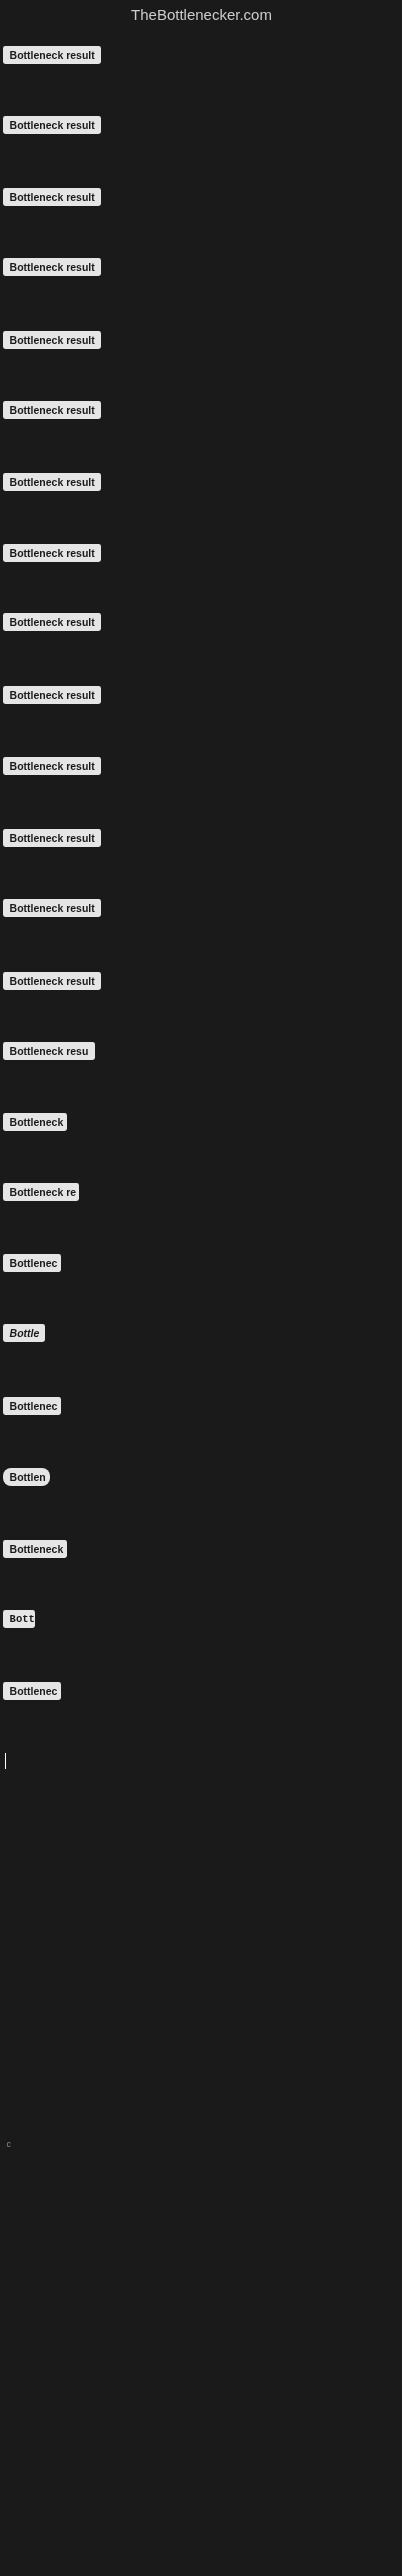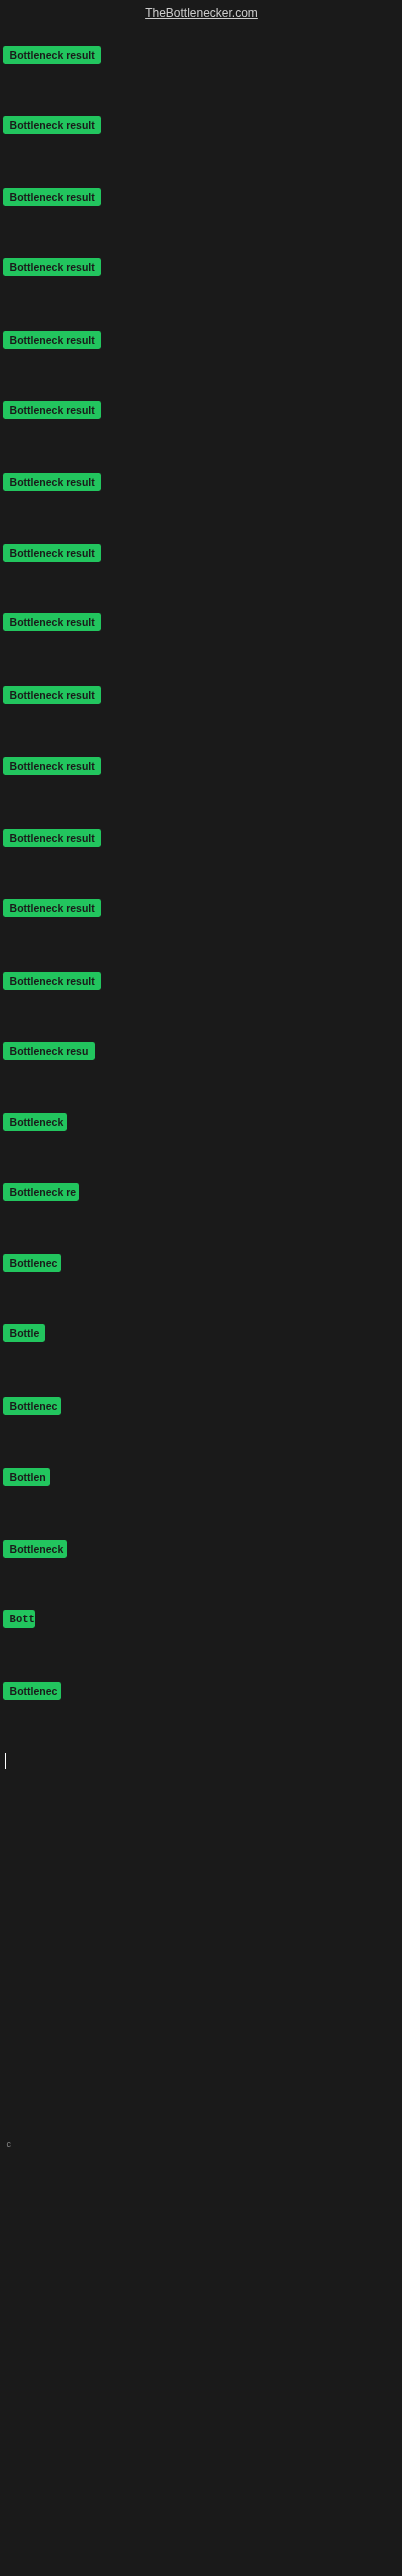"TheBottlenecker.com" .site-title { font-size: 12px -> 15px; text-decoration: underline -> none }
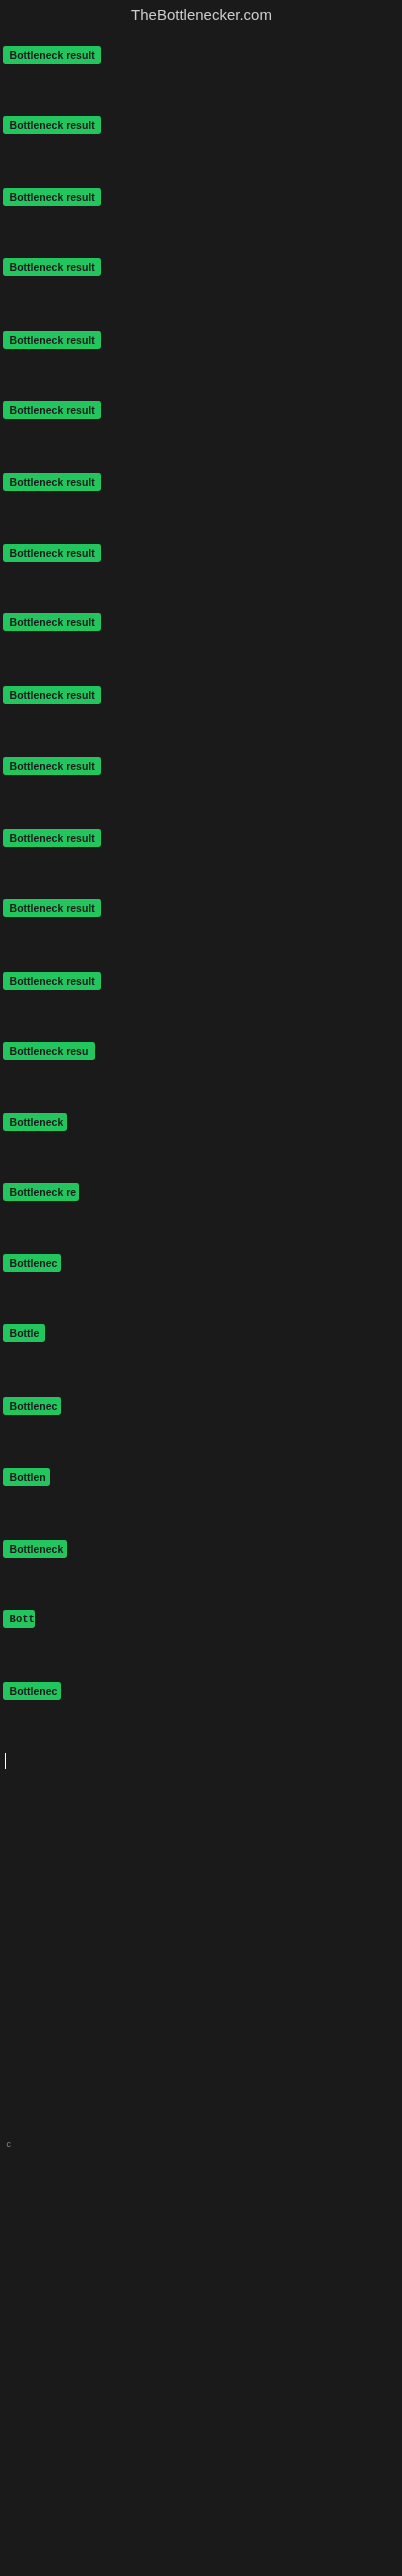"Bottleneck result" .bottleneck-badge { background-color: #22c55e -> #e5e5e5 }
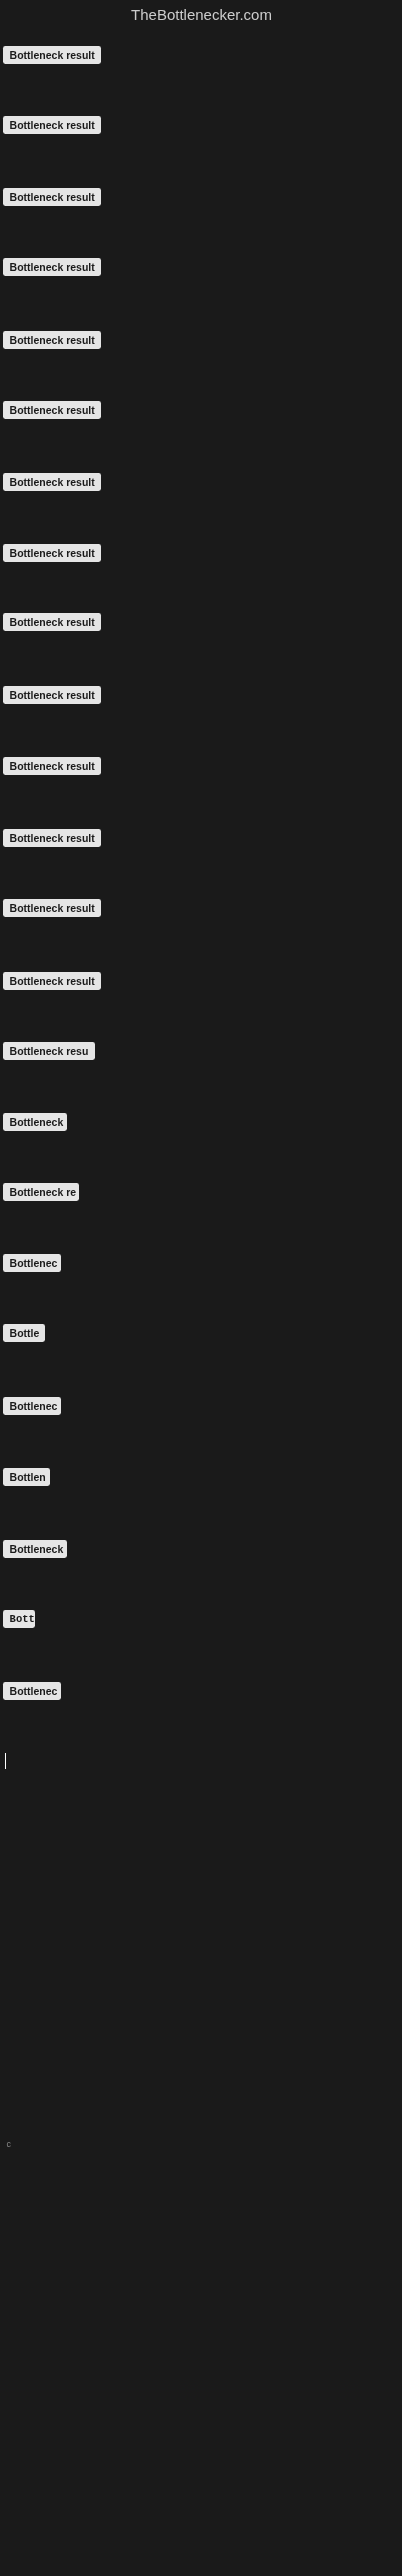"Bottle" div { font-style: none -> italic }
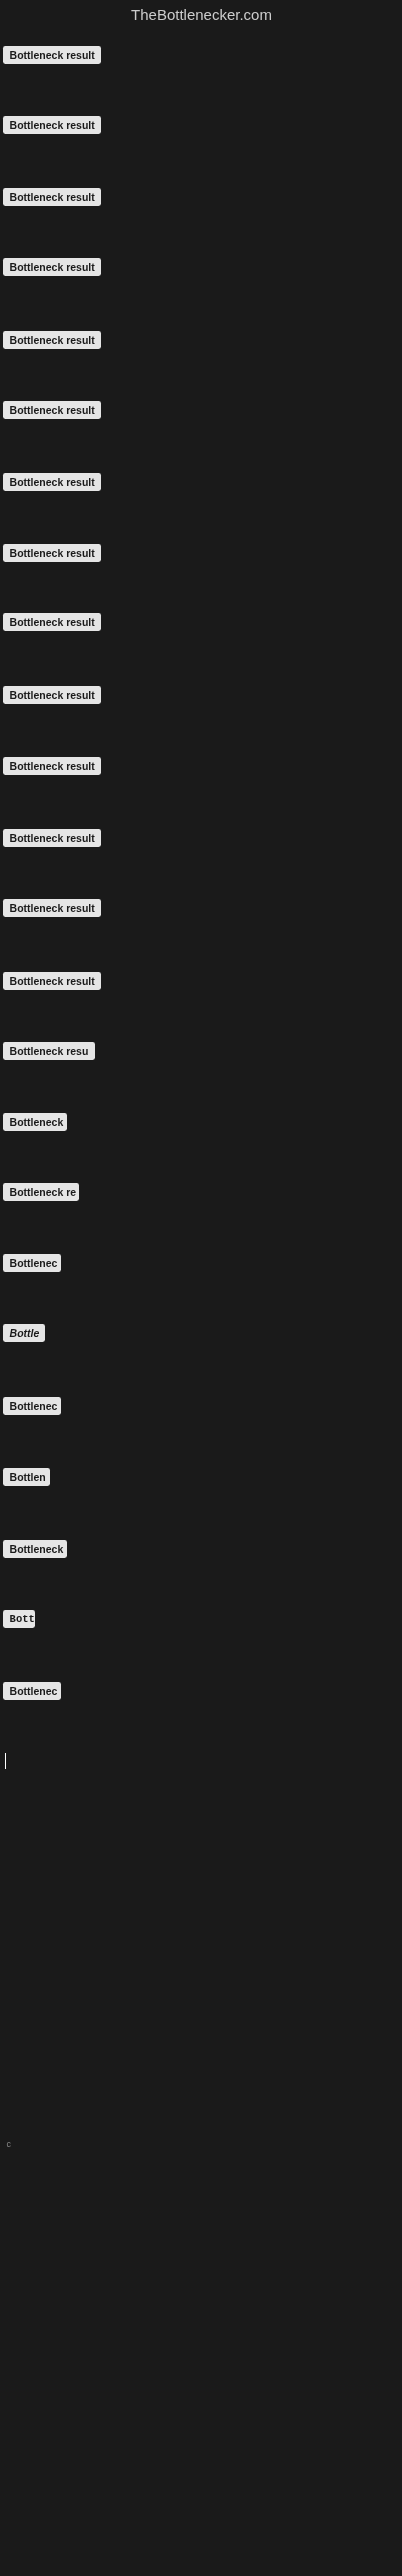"Bottlen" span.bottleneck-badge { border-radius: none -> 8px }
